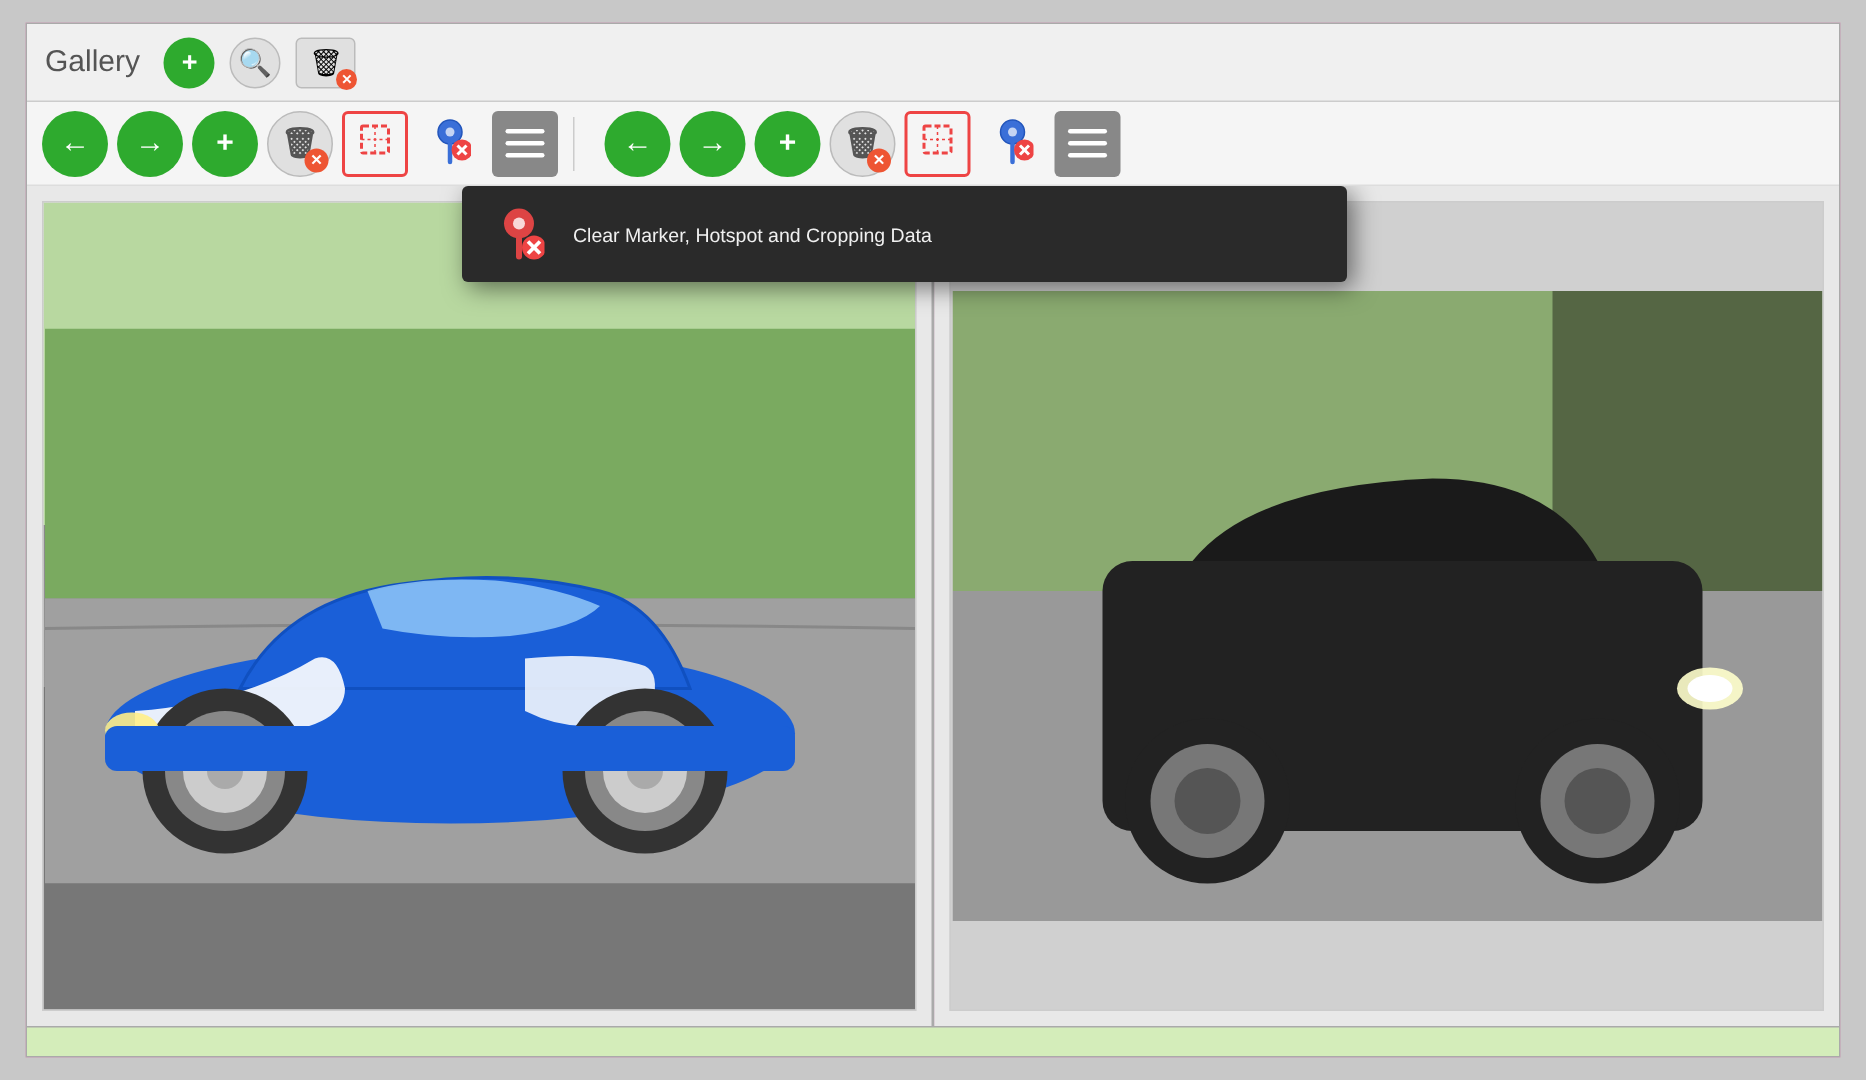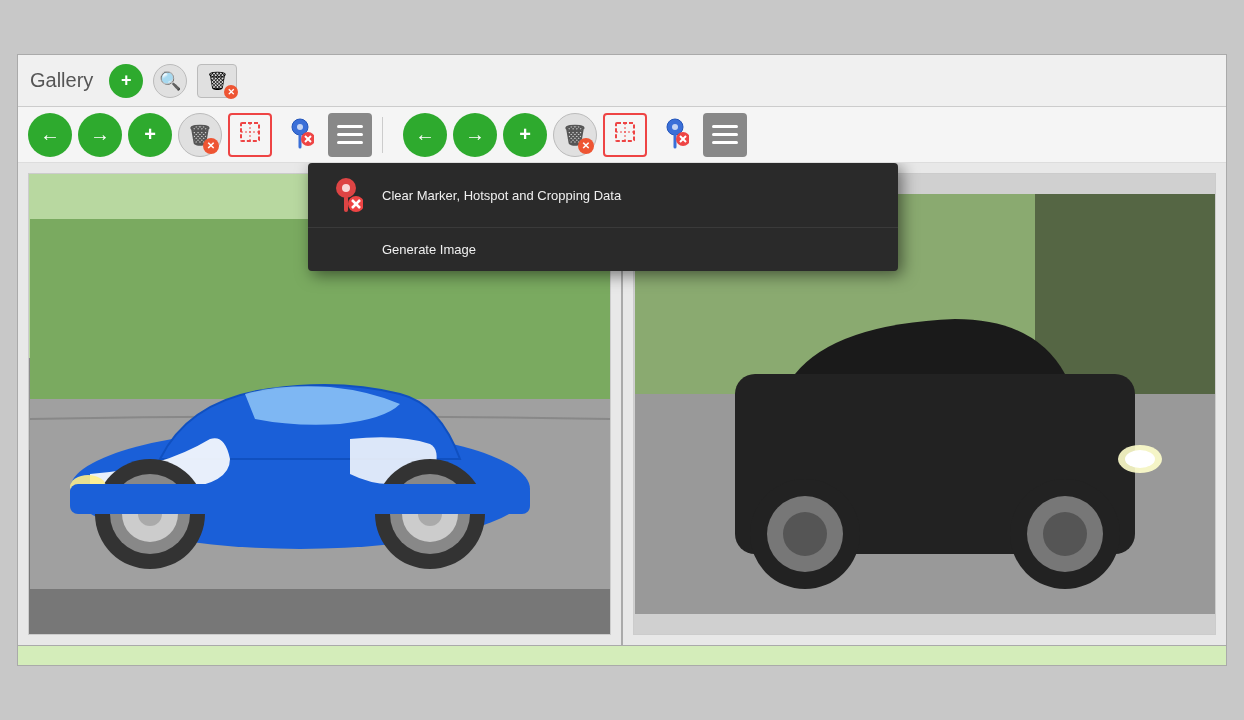"Gallery" .main-window { height: 612px -> 690px }
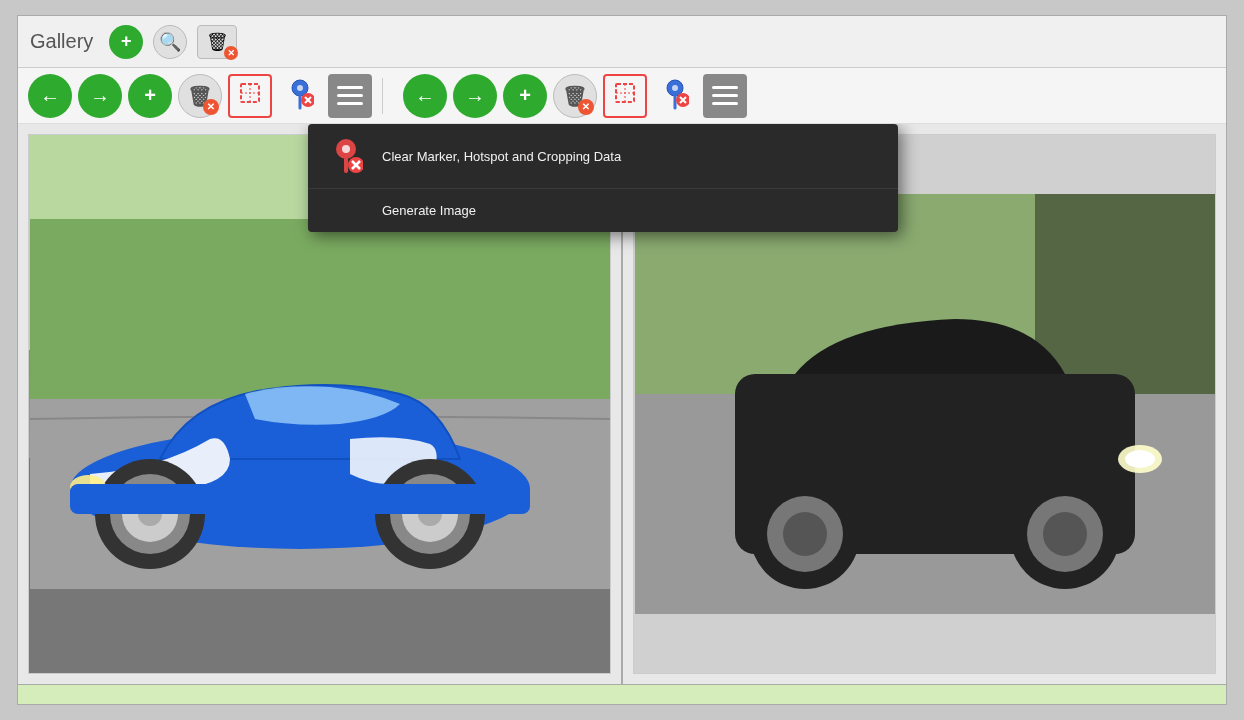"Generate Image" div.dropdown-item { html: <div> <span>Generate Image</span> </div> -> none }
